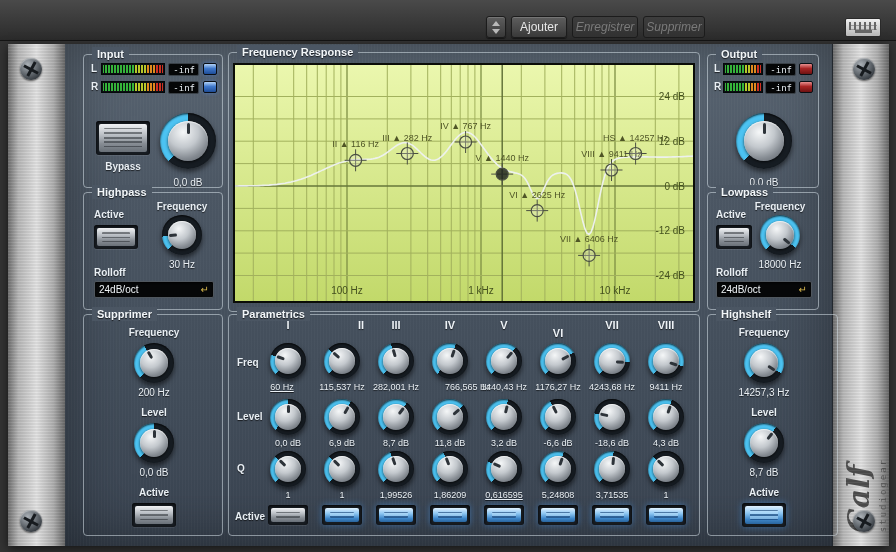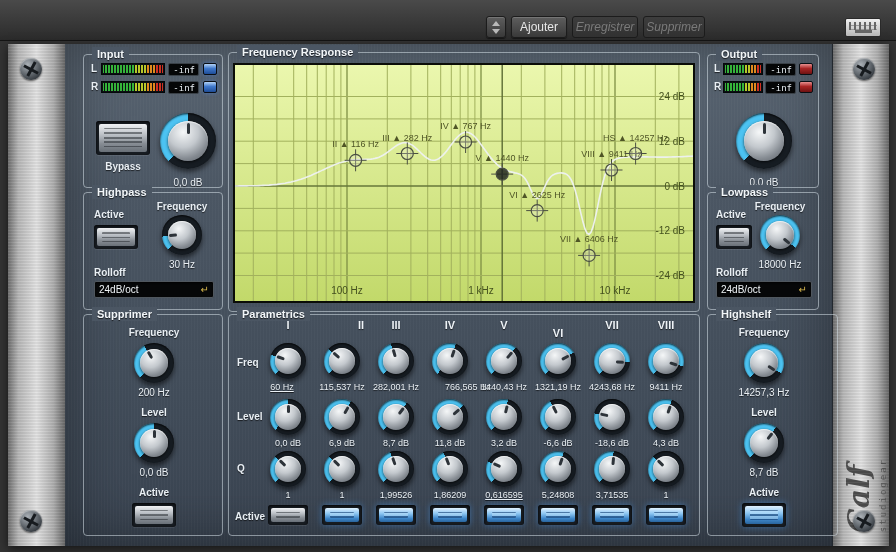"1321,19 Hz" div.pval { text: 1321,19 -> 1176,27 }
